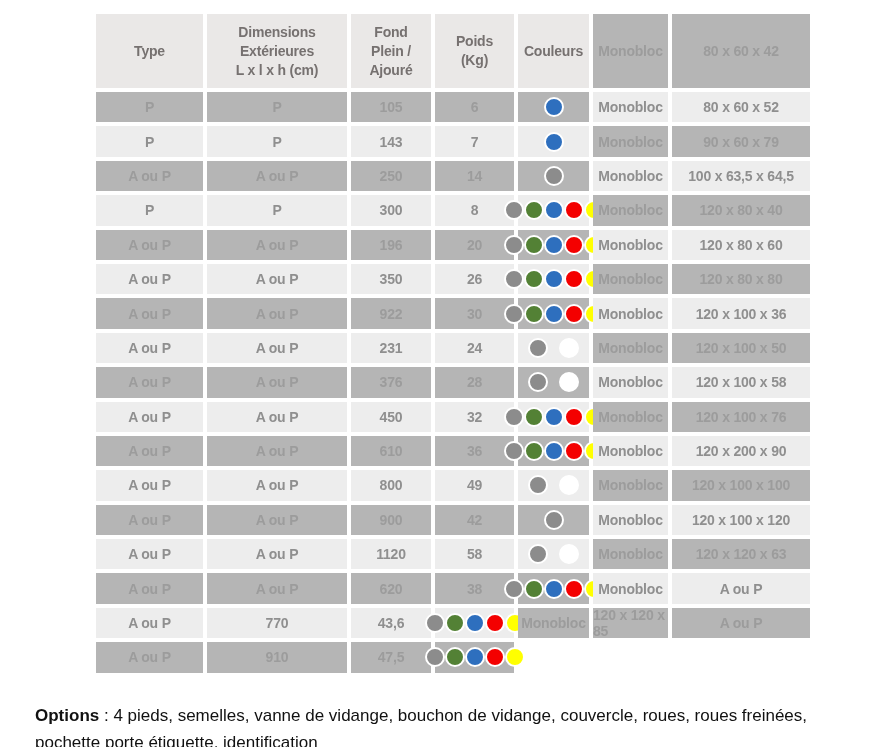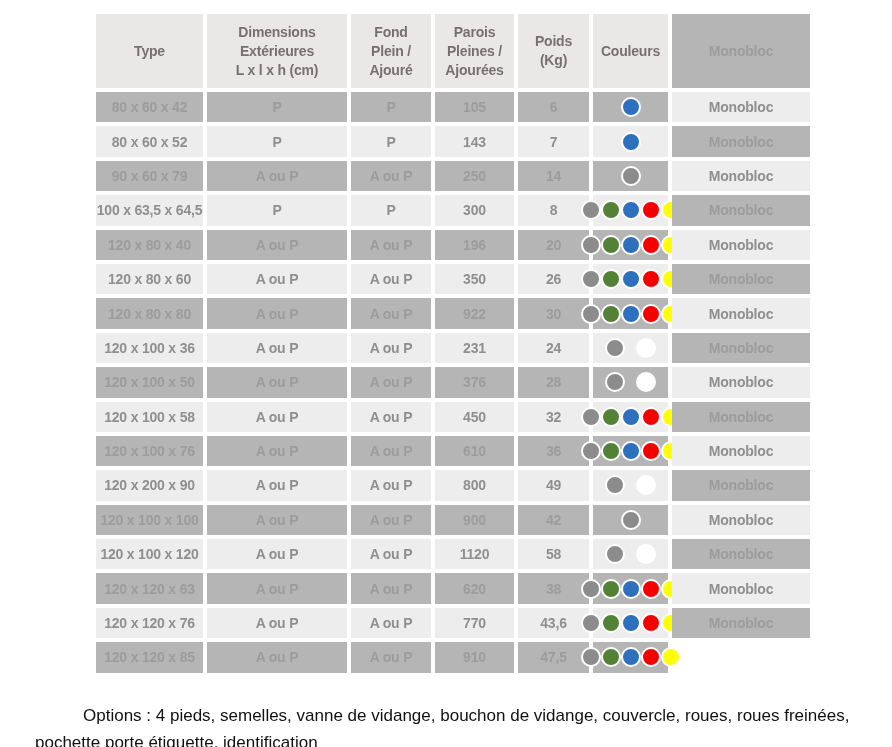"Parois" div.cell { html: <div>Parois Pleines / Ajourées</div> -> none }
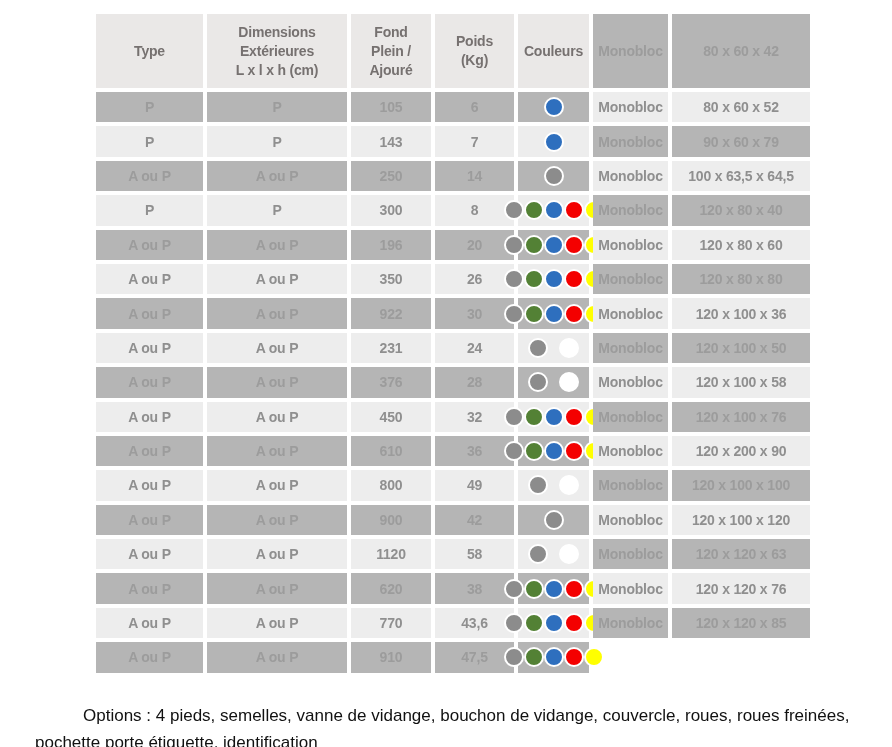"120 x 120 x 76" div.cell { html: <div>120 x 120 x 76</div> -> none }
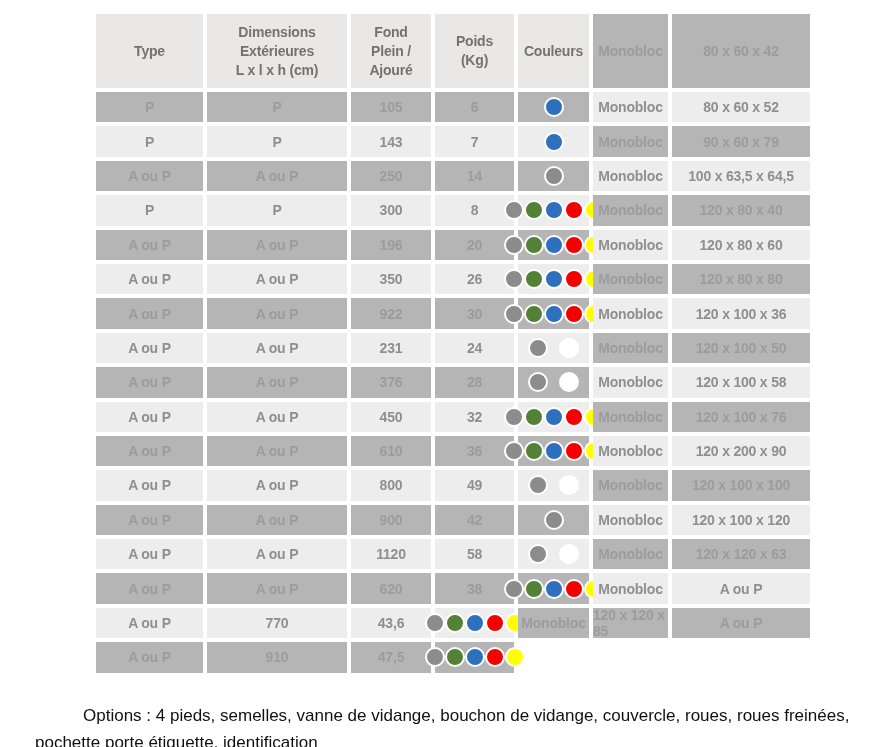"Options" .options-label { font-weight: normal -> bold; margin-left: 48px -> none }
